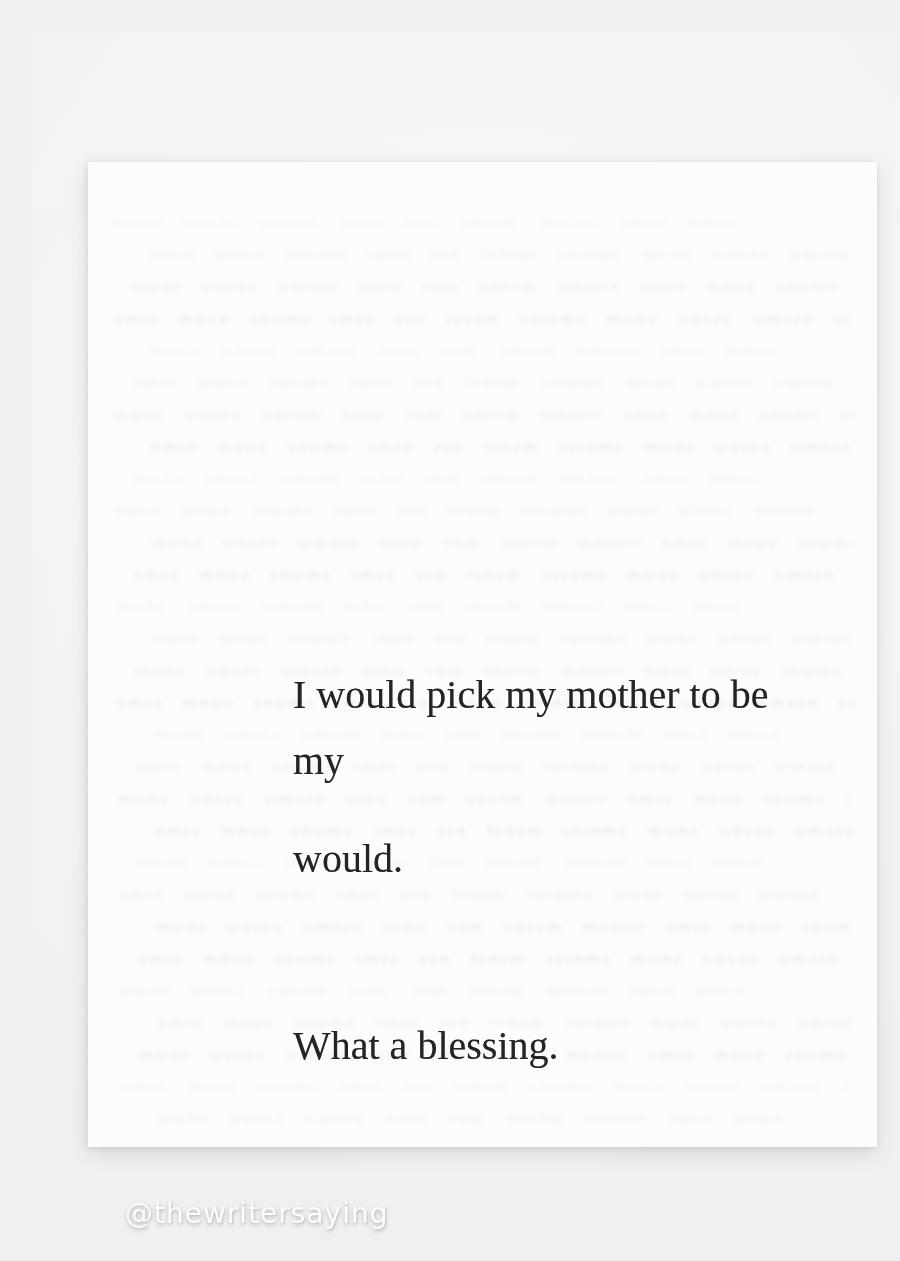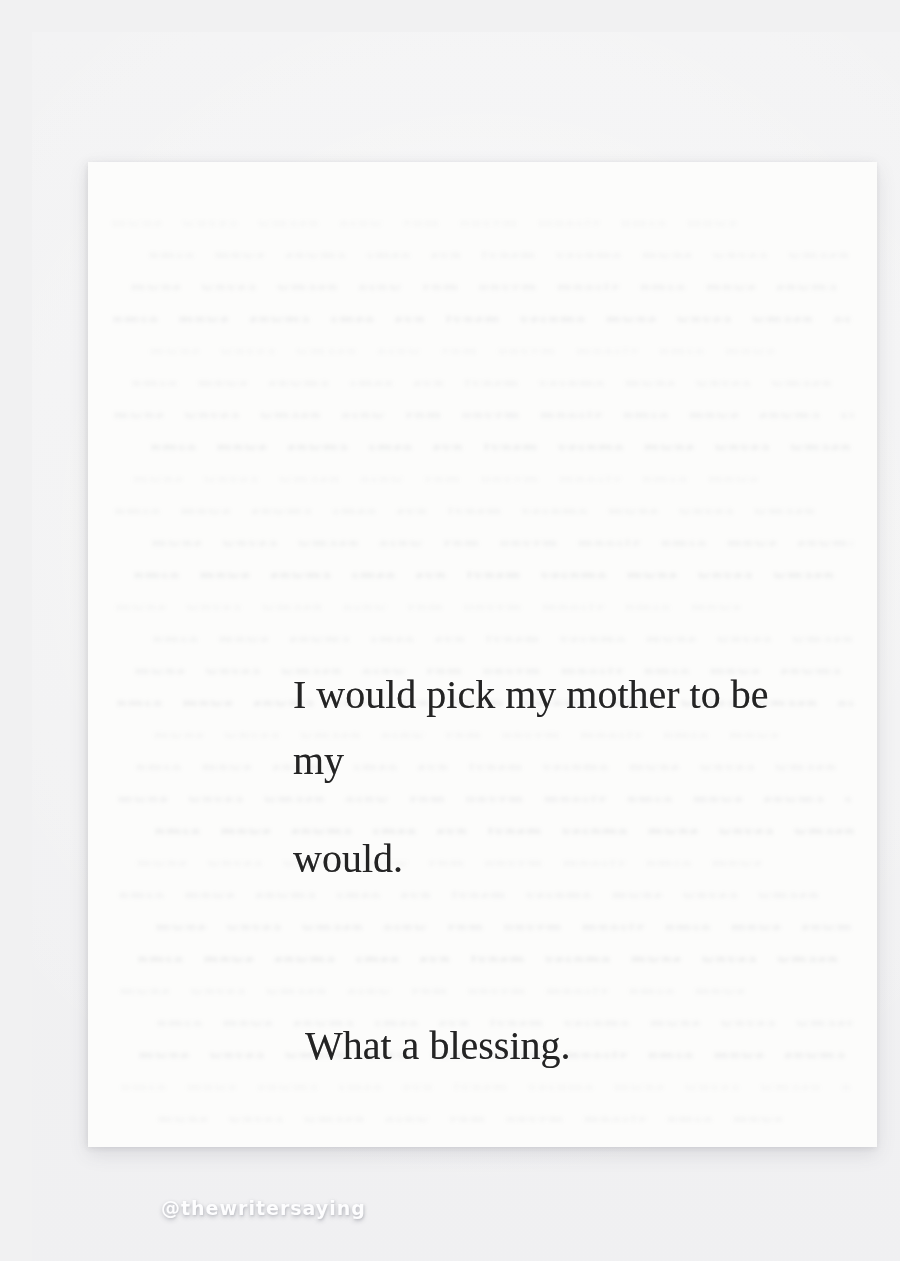"What a blessing." .quote .para2 { margin-left: 12px -> none }
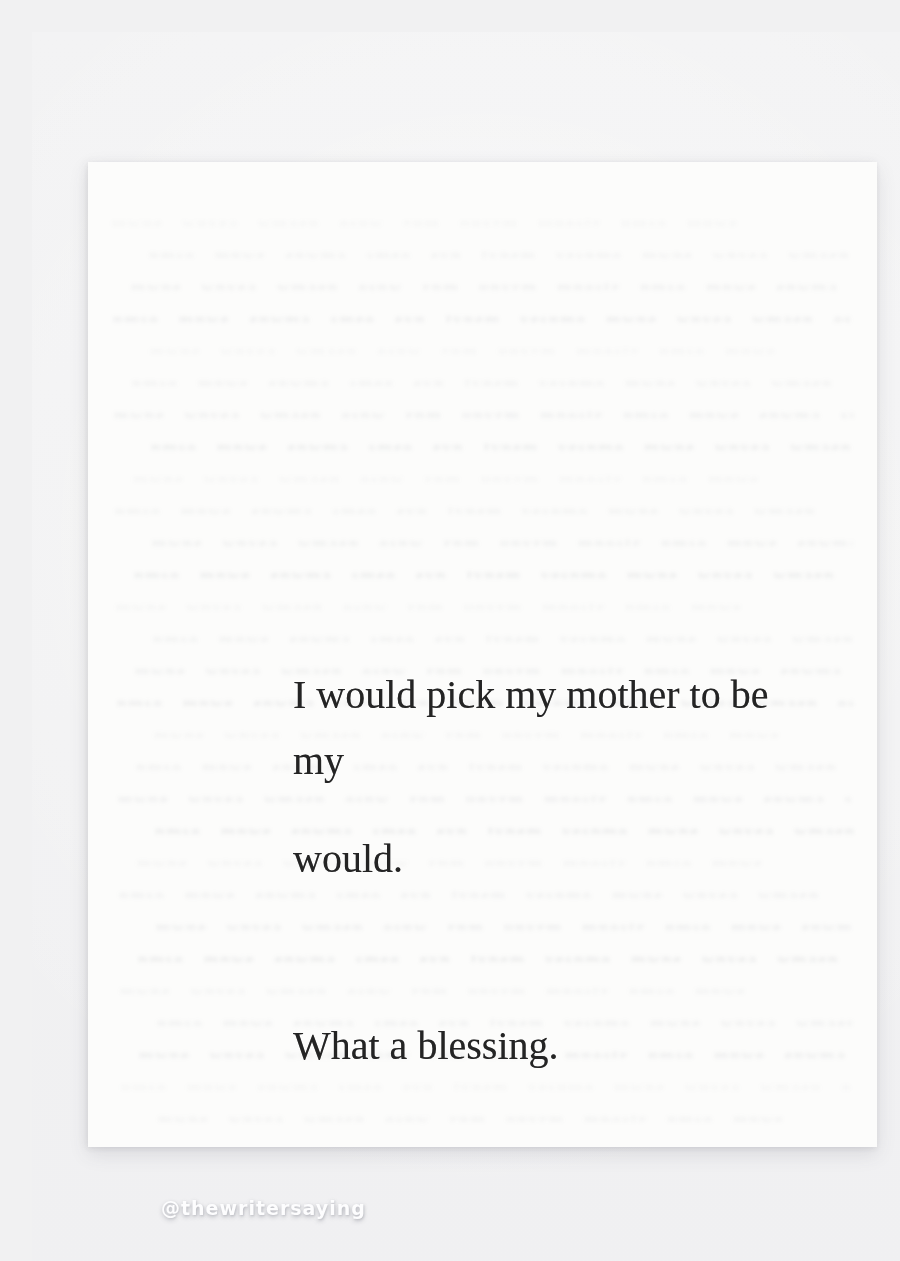"@thewritersaying" .watermark { font-size: 19px -> 28px; font-weight: 700 -> 400; margin-left: 36px -> none }
